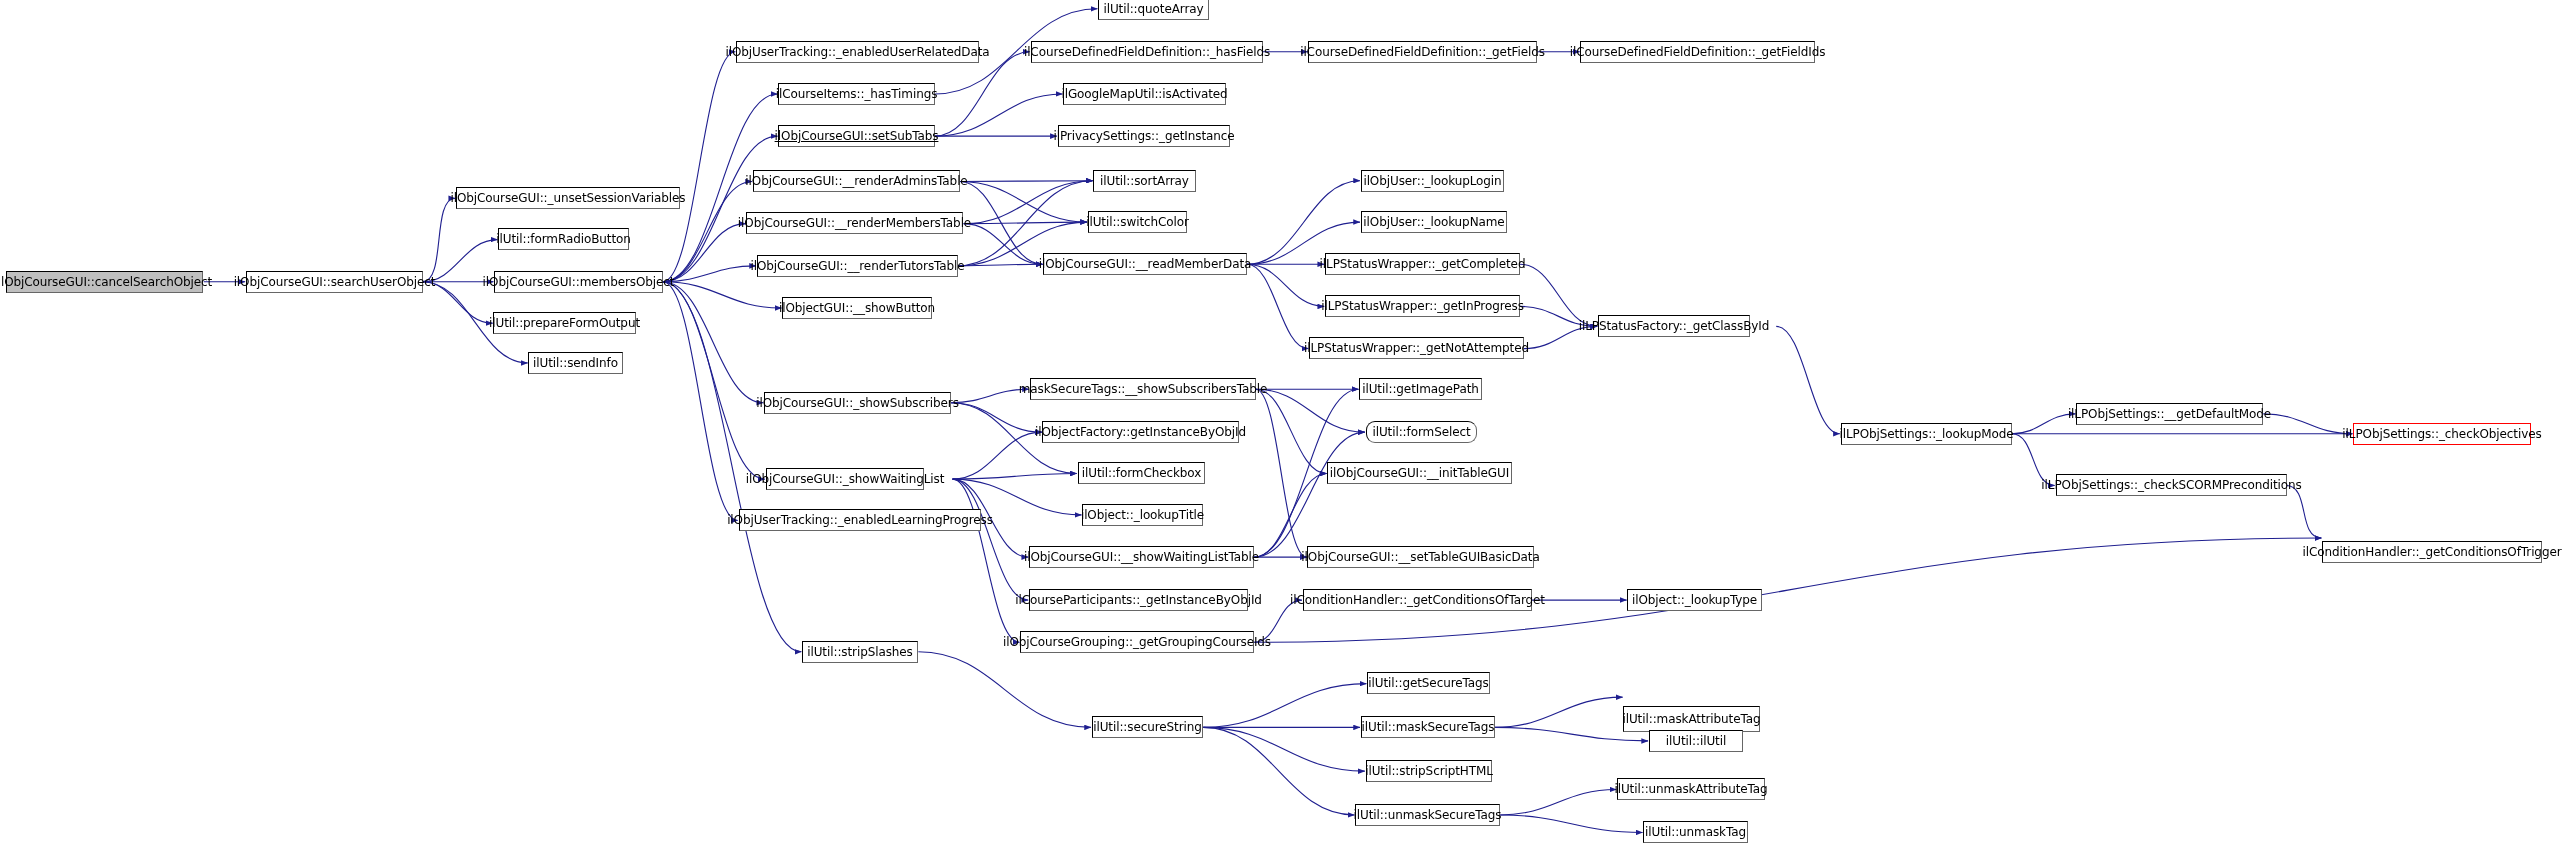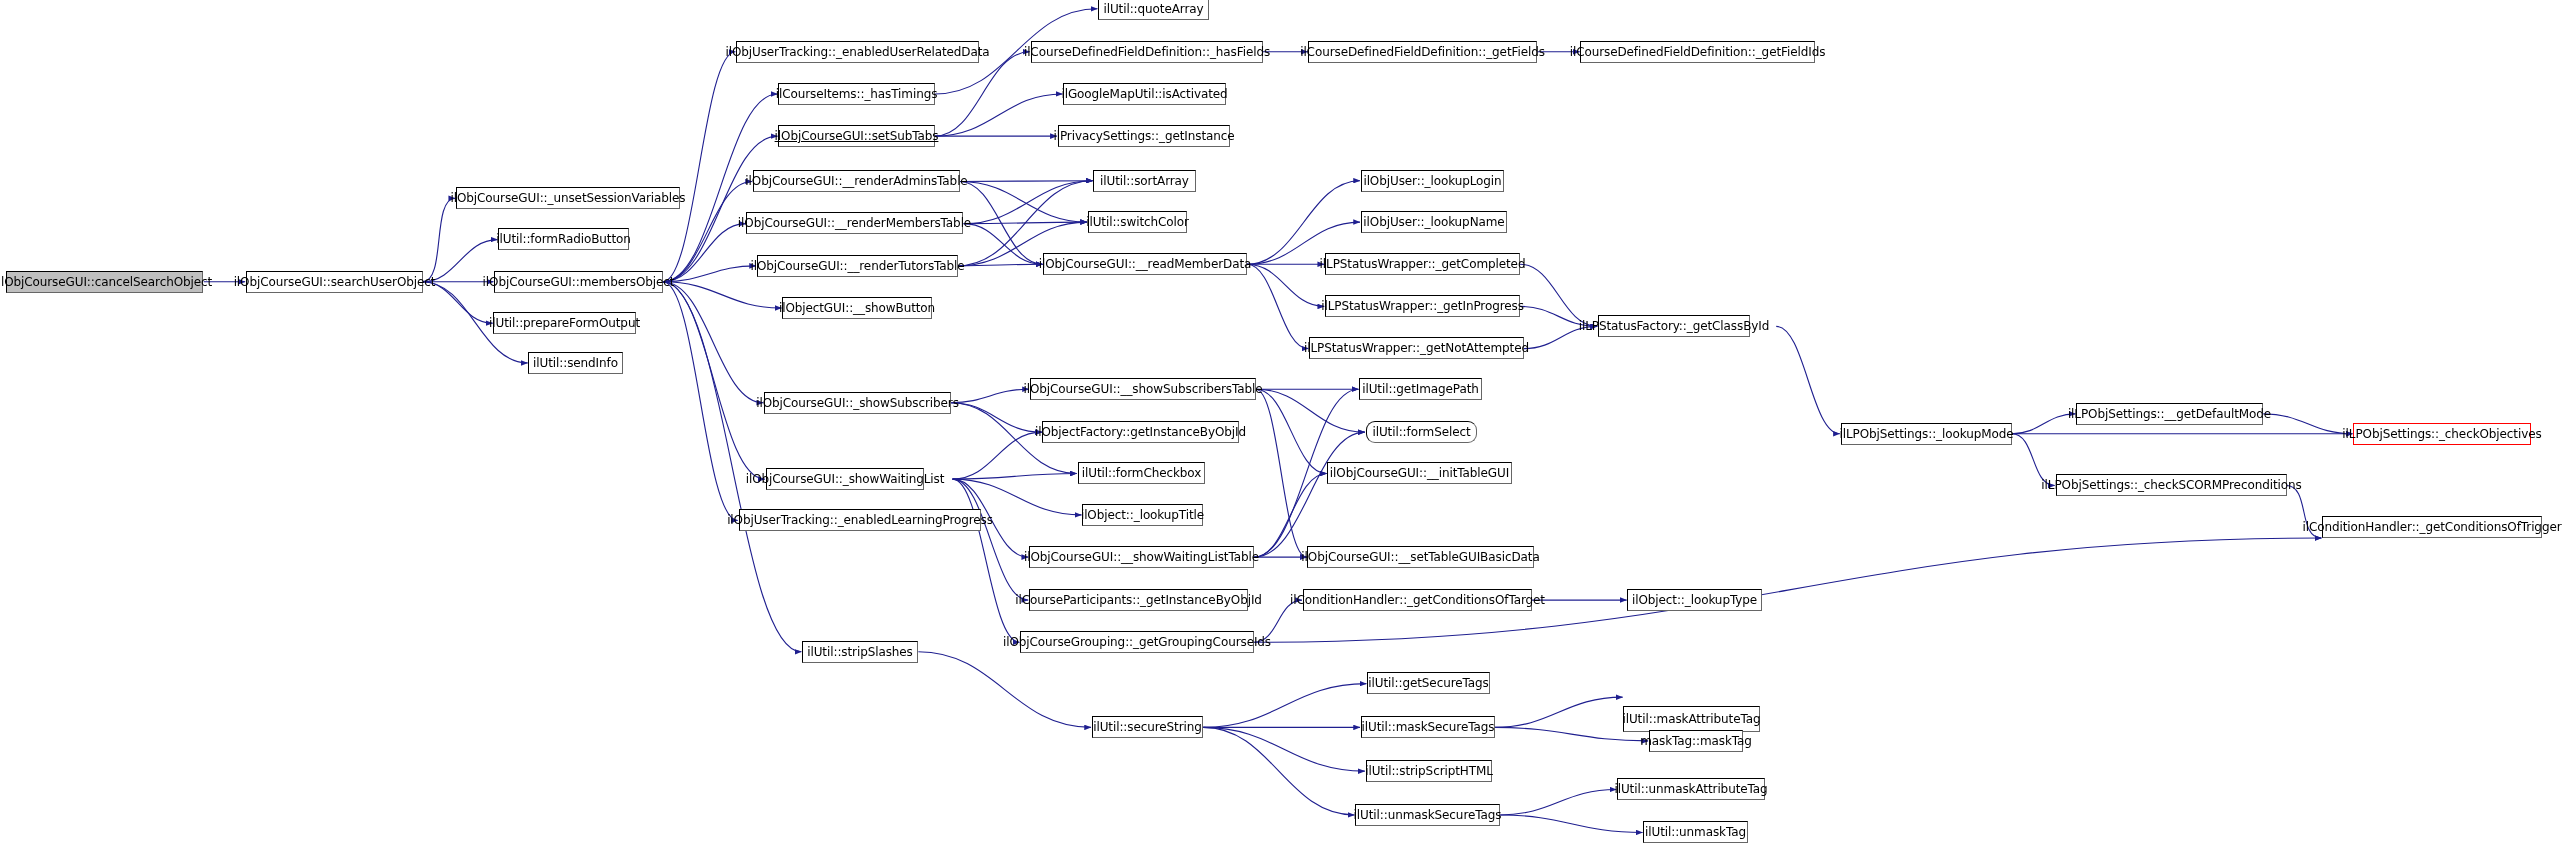"ilObjCourseGUI::__showSubscribersTable" div.node { text: ilObjCourseGUI -> maskSecureTags }
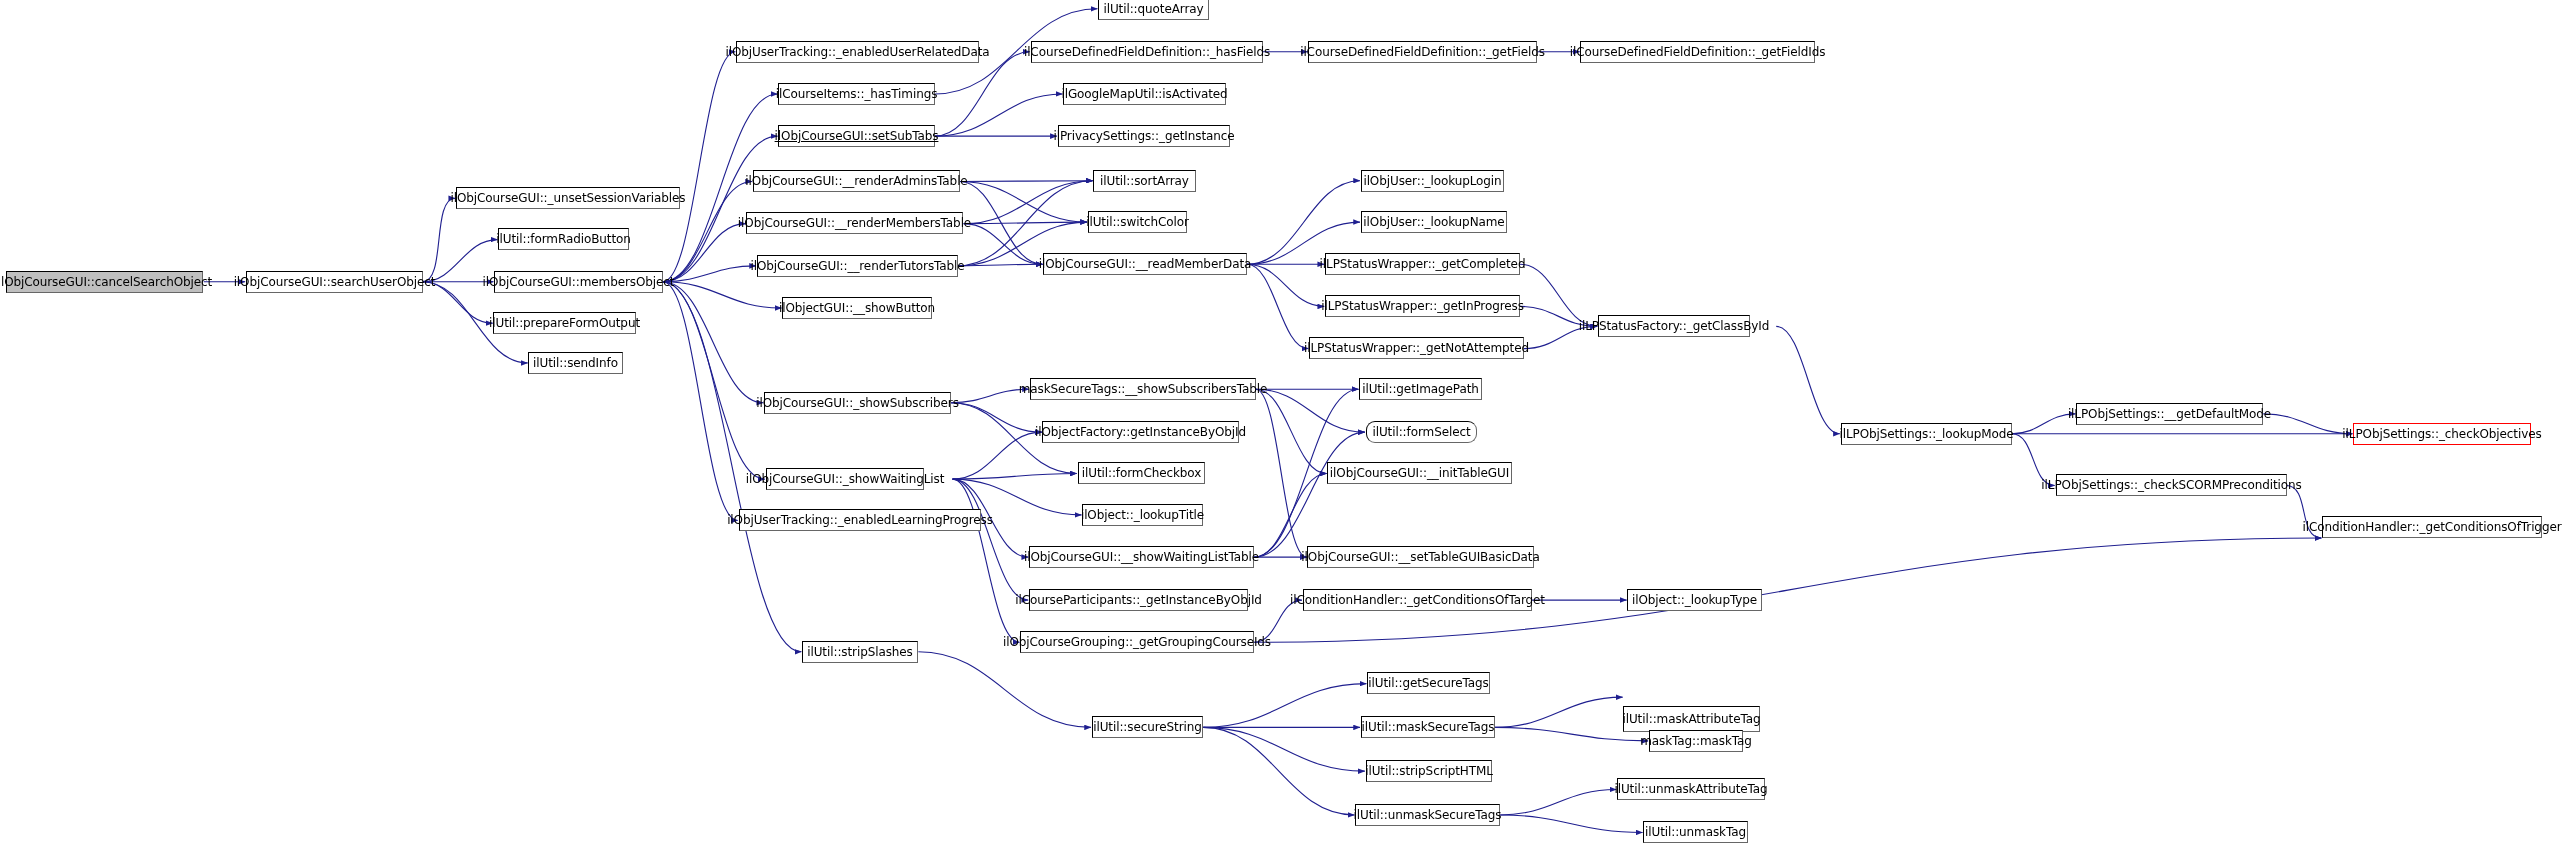"ilConditionHandler::_getConditionsOfTrig" div.node { top: 516px -> 541px }
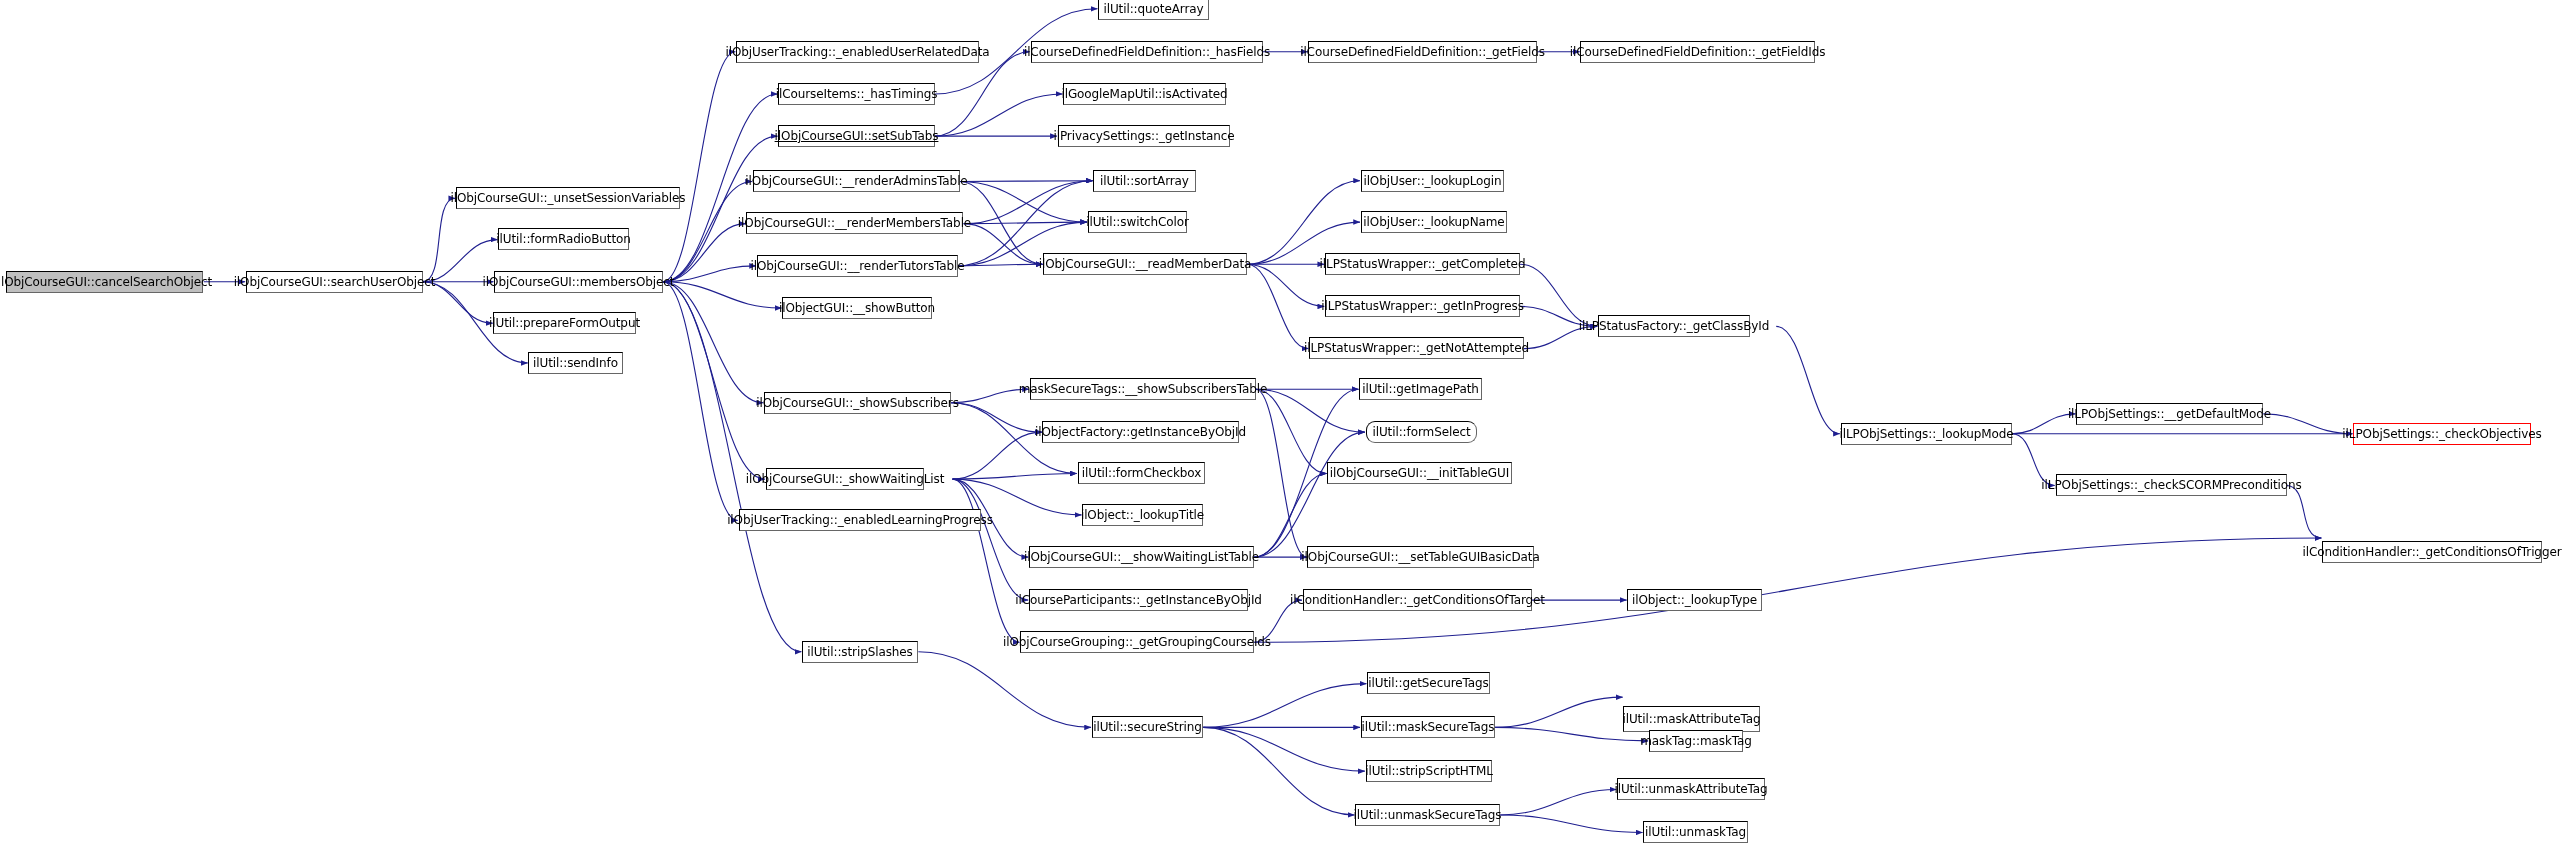"maskTag::maskTag" div.node { text: maskTag::maskTag -> ilUtil::ilUtil }
